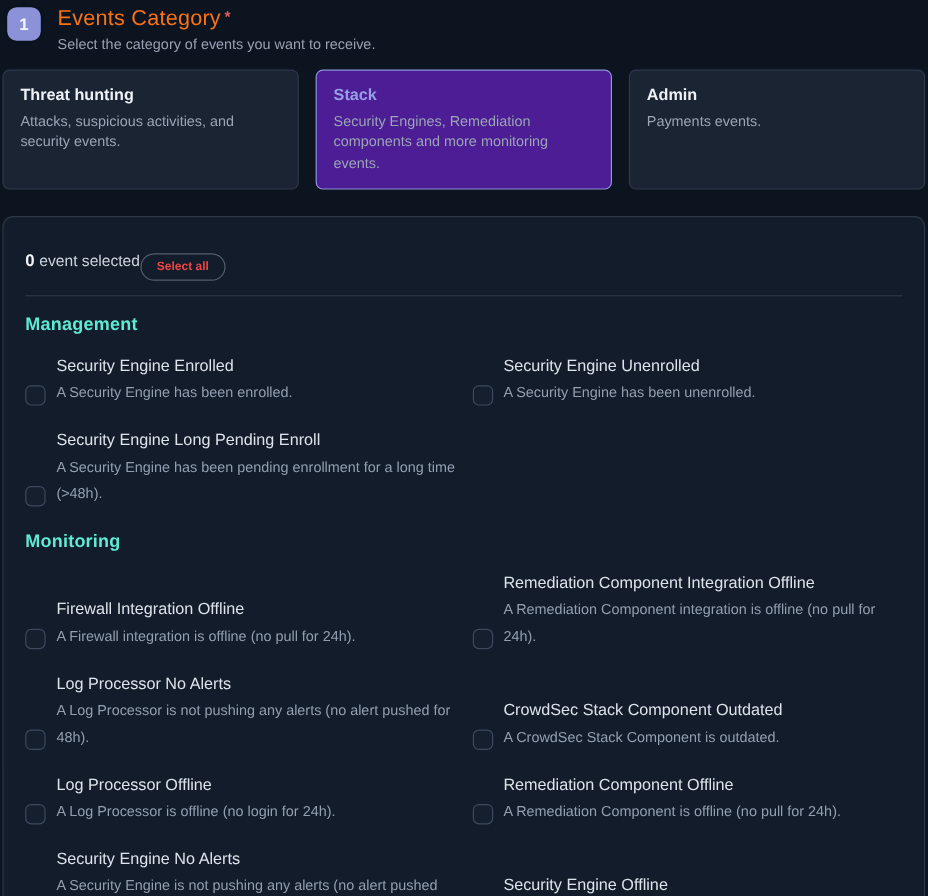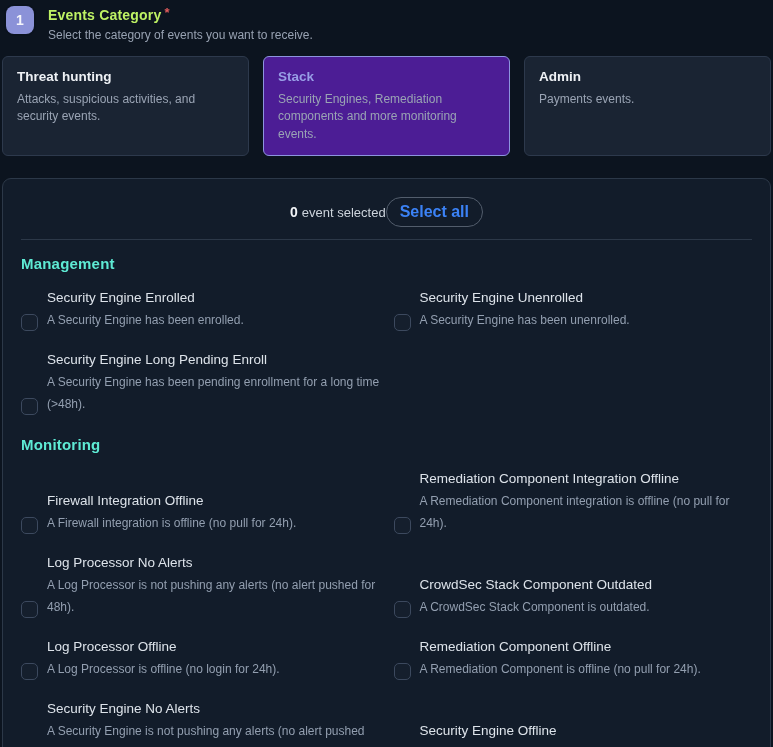"Events Category" .step-title { color: #bef264 -> #f97316; font-size: 14px -> 18px; font-weight: bold -> normal }
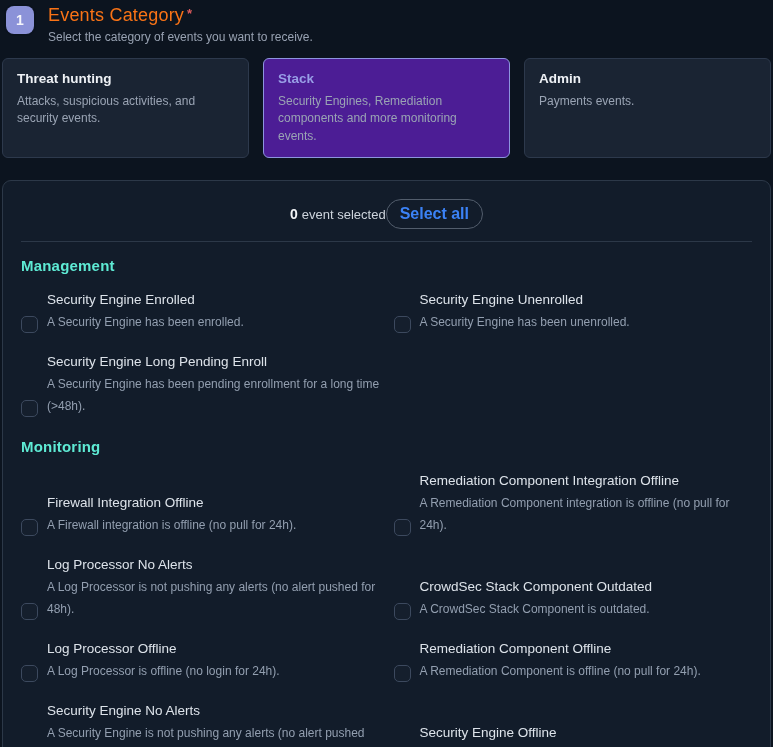"0 event selected" .selection-bar { justify-content: center -> flex-start }
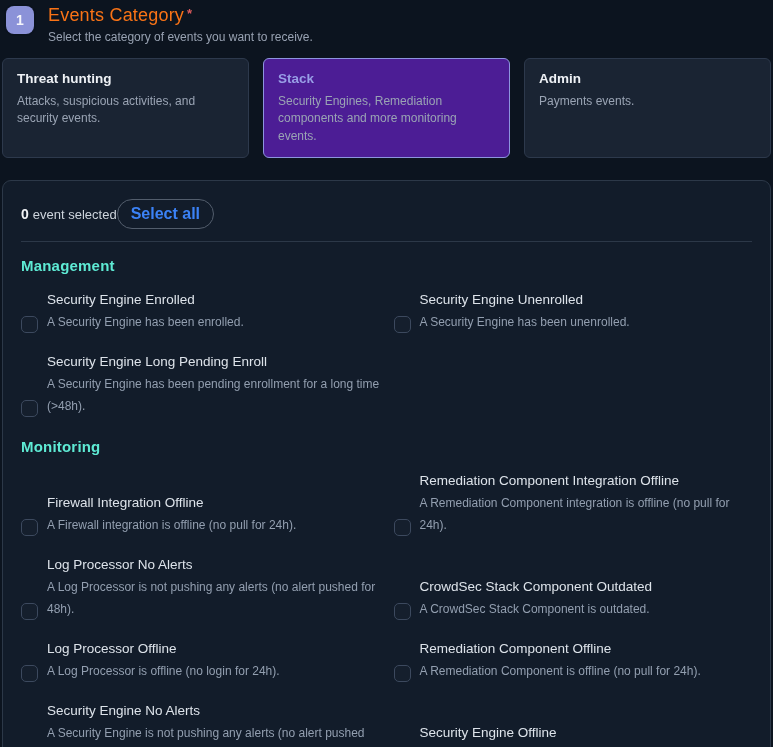"Select all" .select-all-button { color: #3b82f6 -> #ef4444; font-size: 16px -> 10px; margin-top: none -> 12px }
